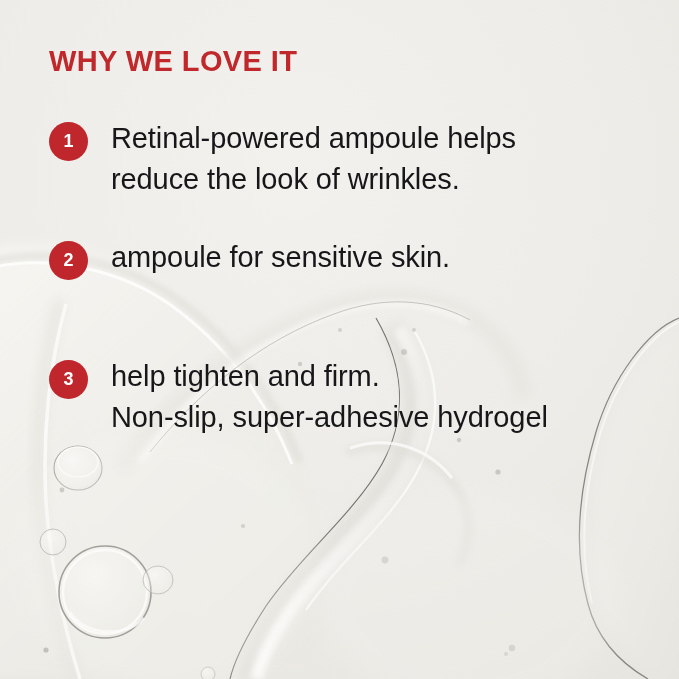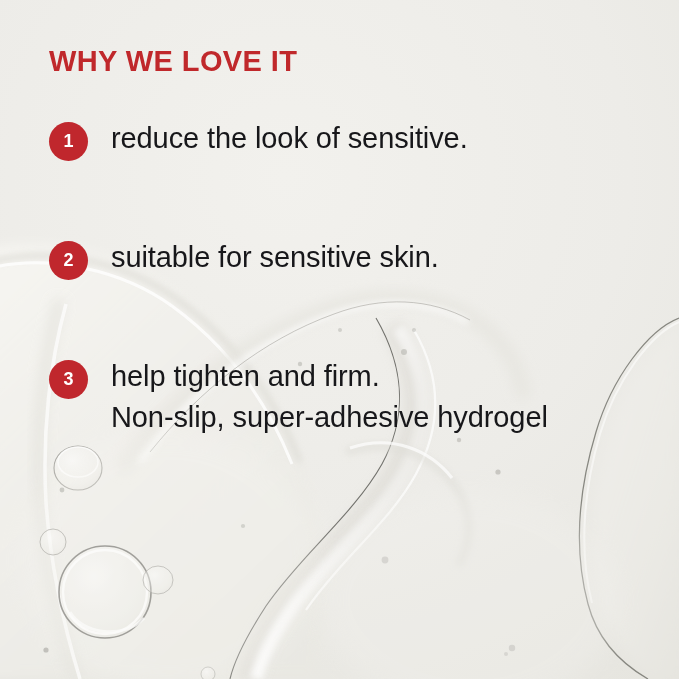"Retinal-powered ampoule helps" span.ln { html: none -> <span>Retinal-powered ampoule helps</span> }
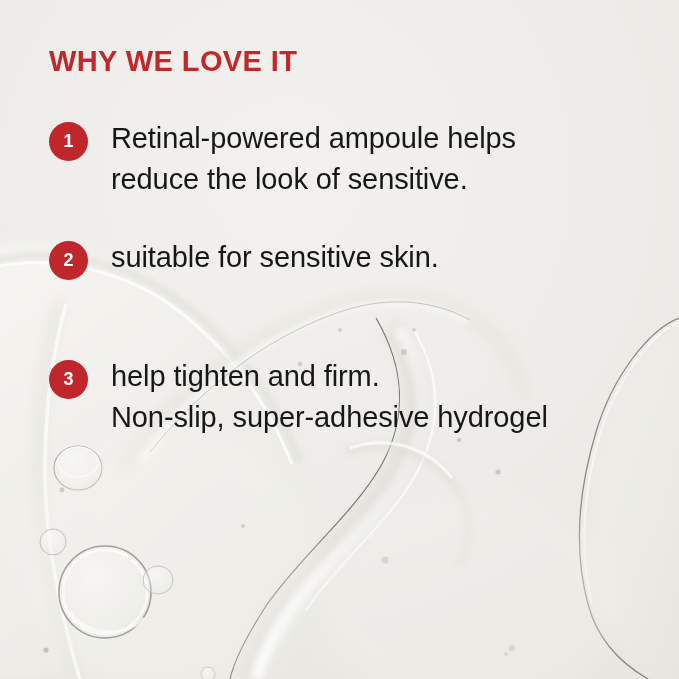"reduce the look of sensitive." span.ln { text: sensitive -> wrinkles }
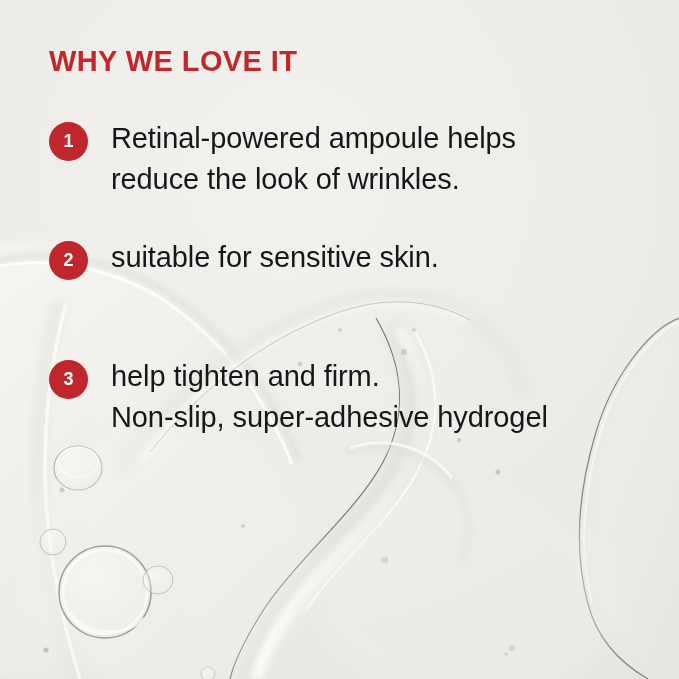"suitable for sensitive skin." span.ln { text: suitable -> ampoule }
